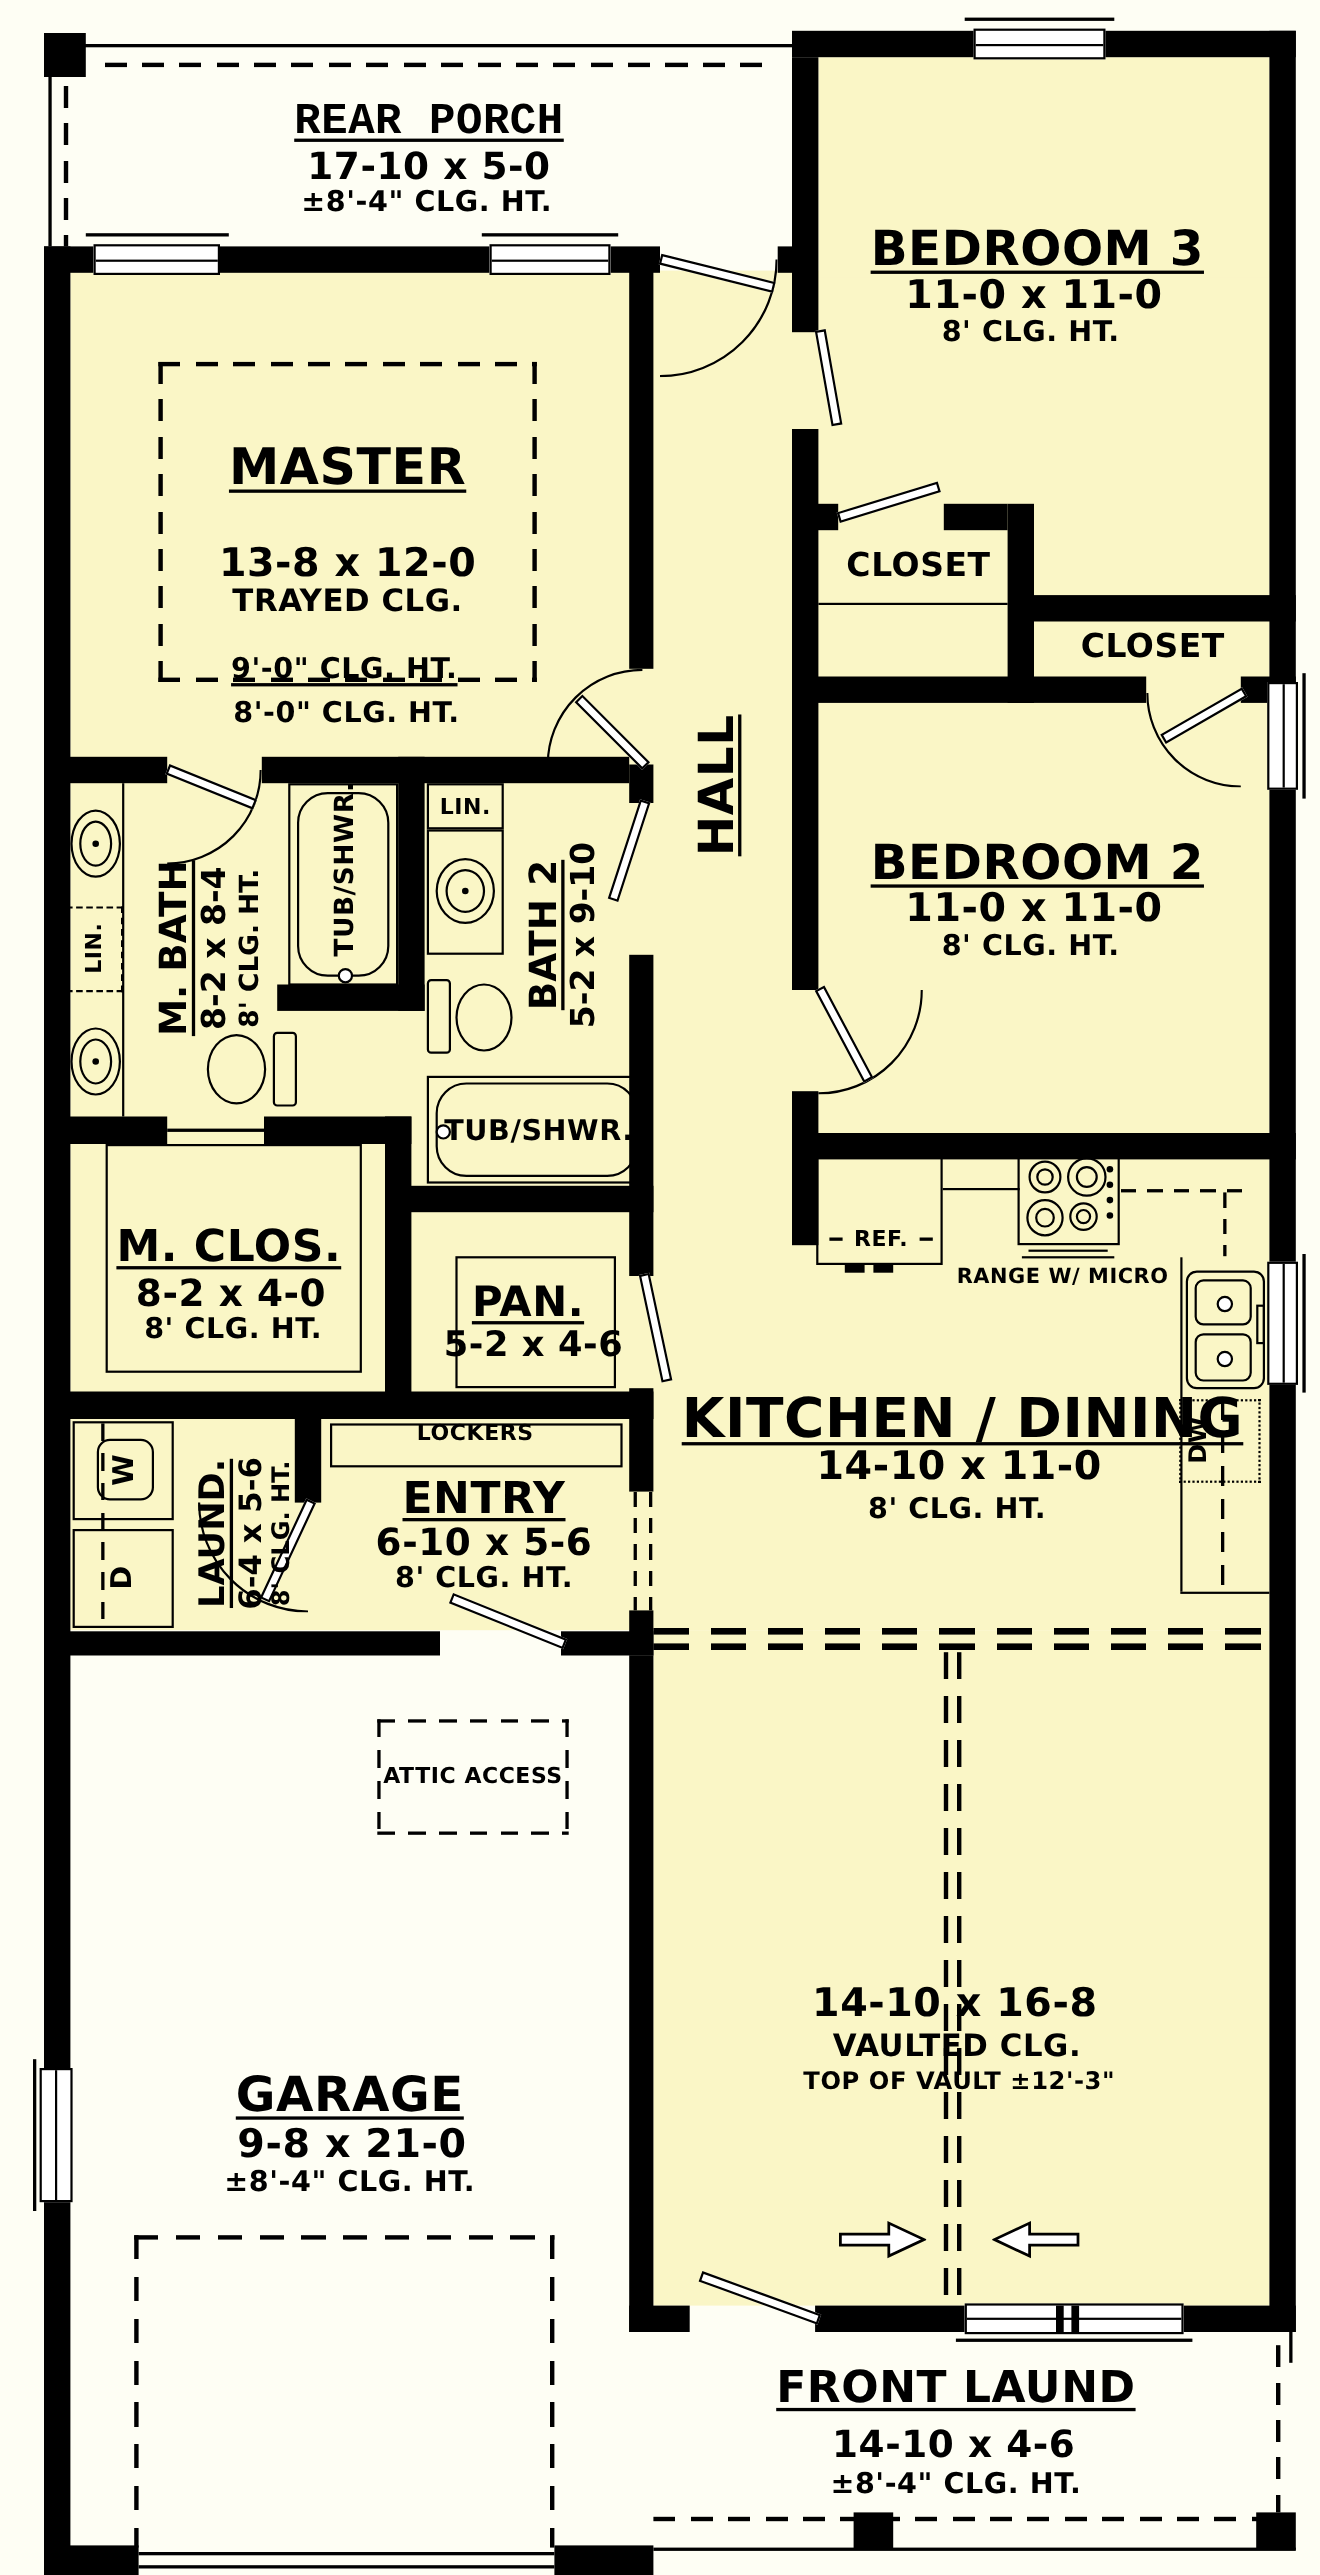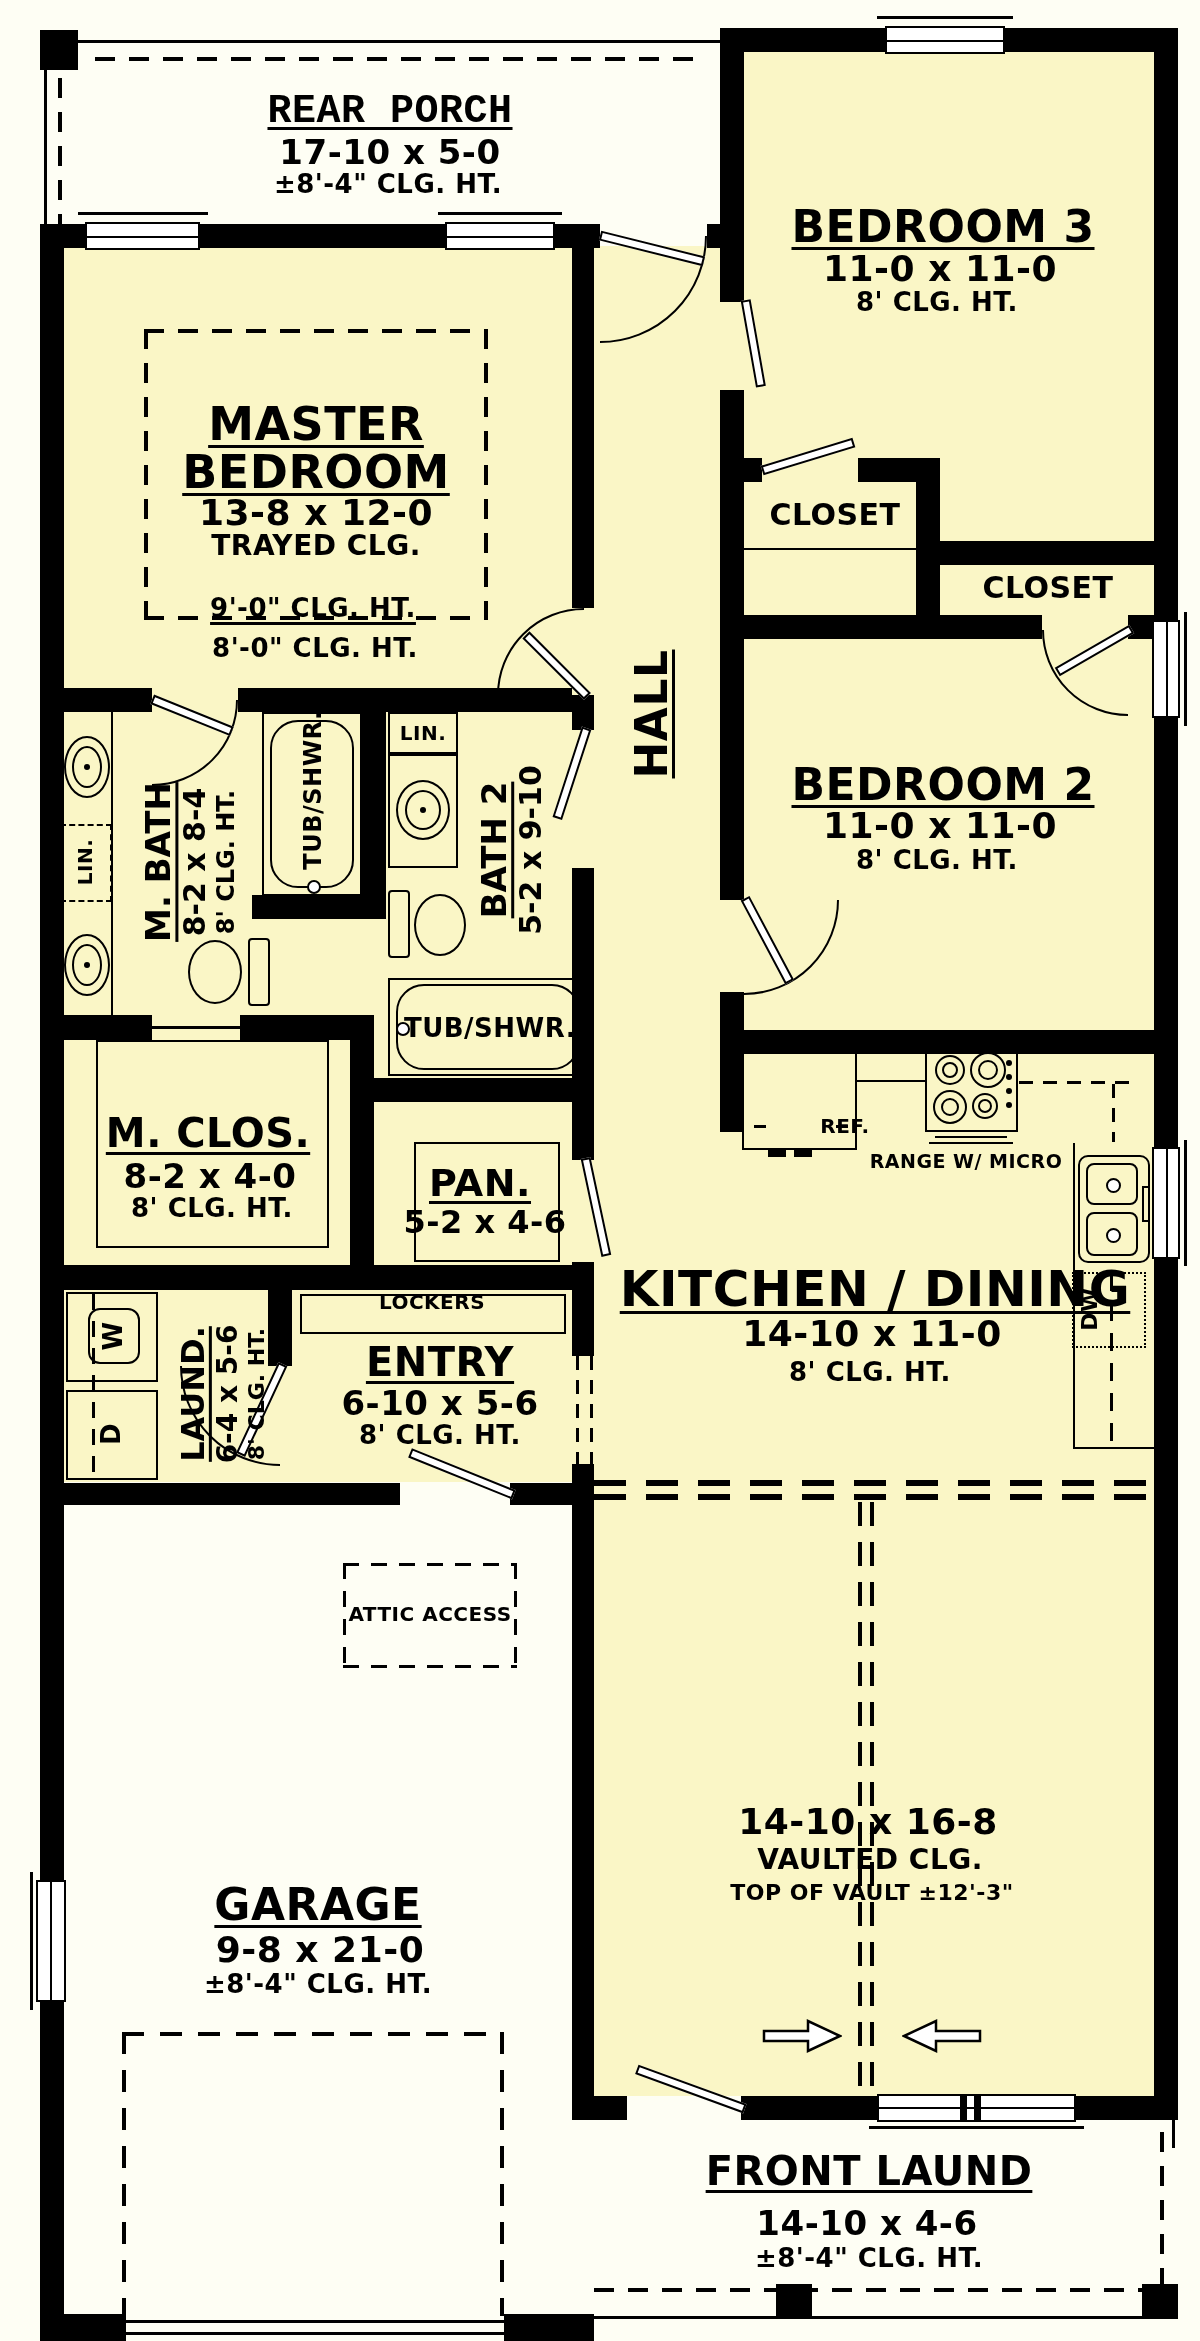"BEDROOM" div.lbl { html: <div>BEDROOM</div> -> none }
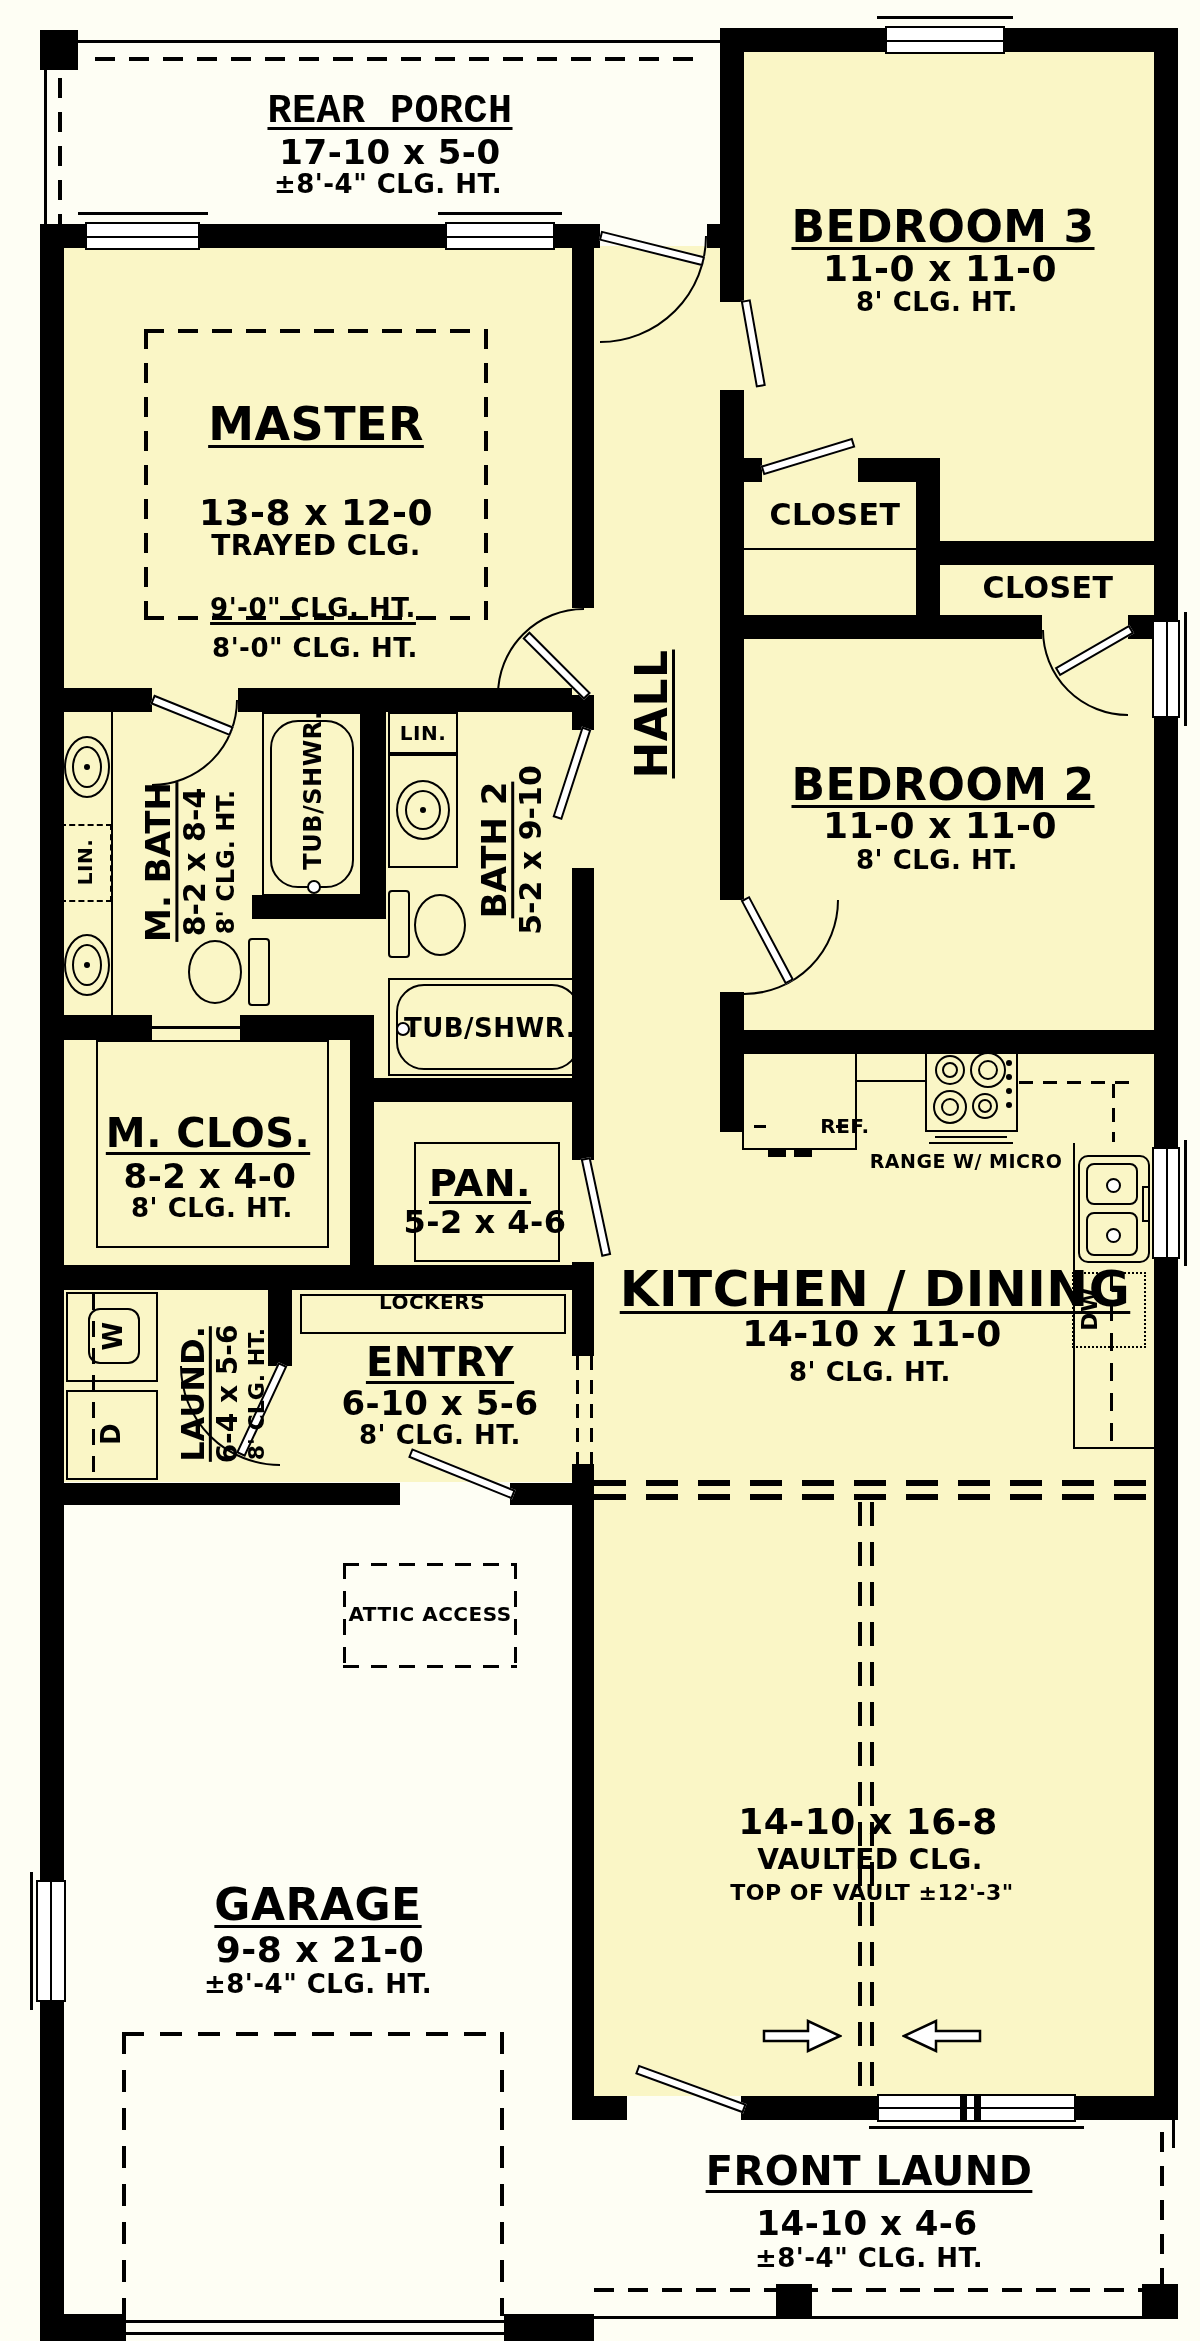"REF." div.lbl { margin-left: 44px -> none }
